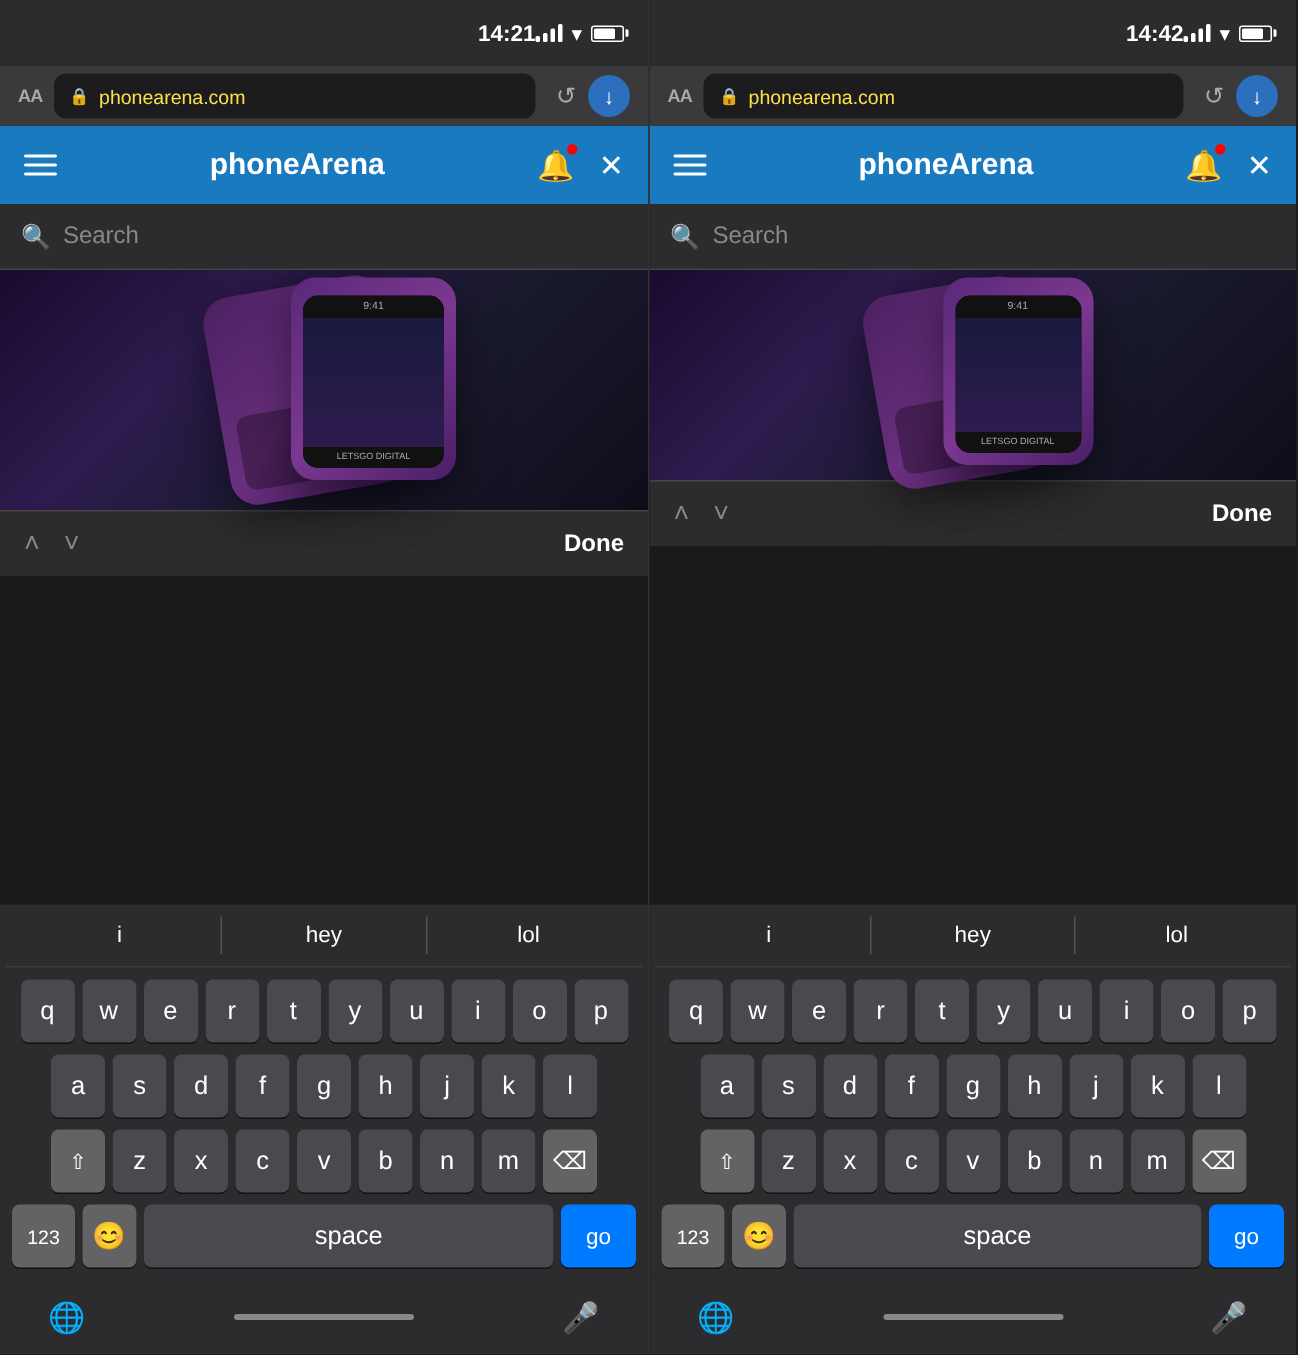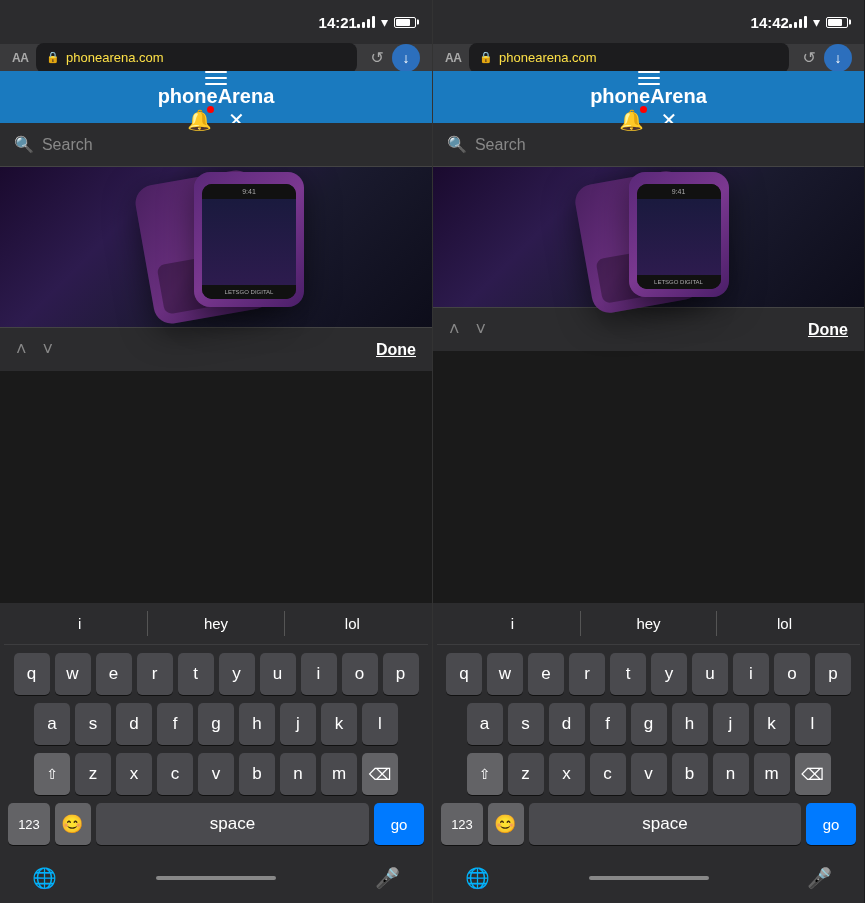"AA" .browser-bar { height: 27px -> 40px }
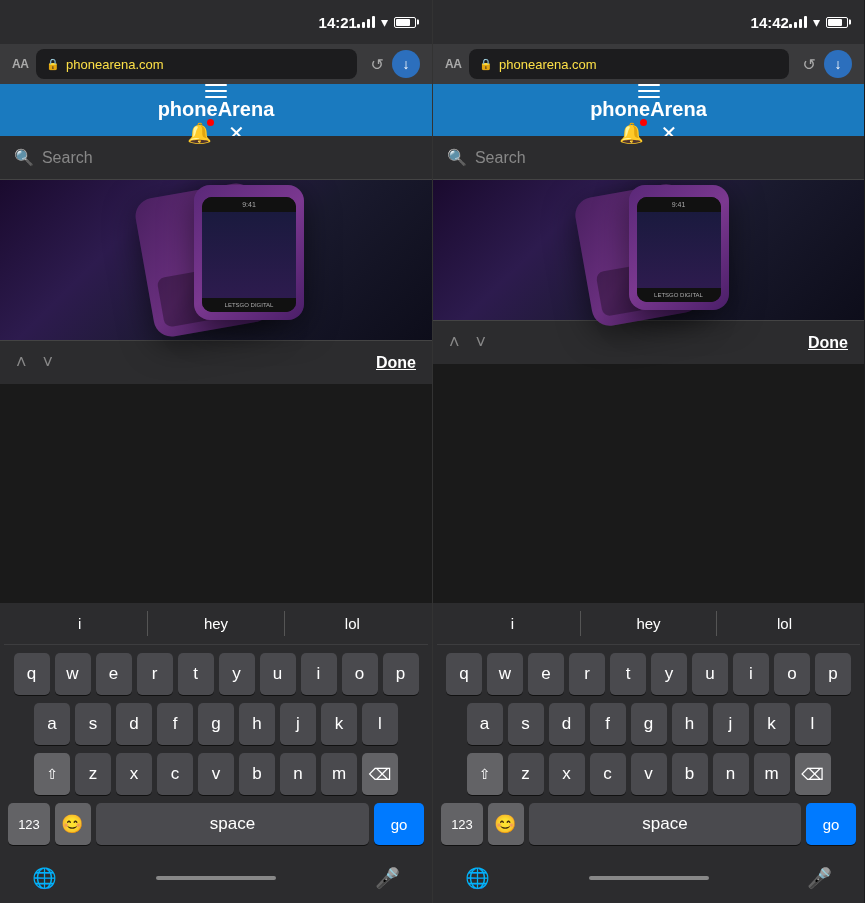"phoneArena" .site-header { flex-direction: column -> none }
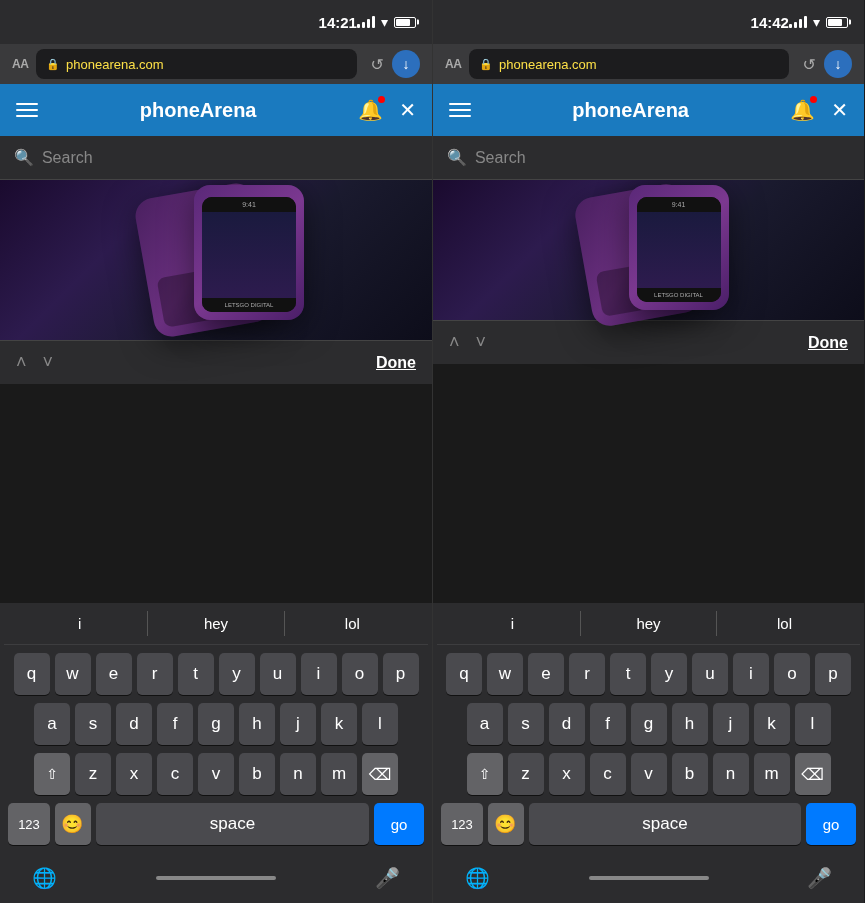"Done" .done-btn { text-decoration: underline -> none }
